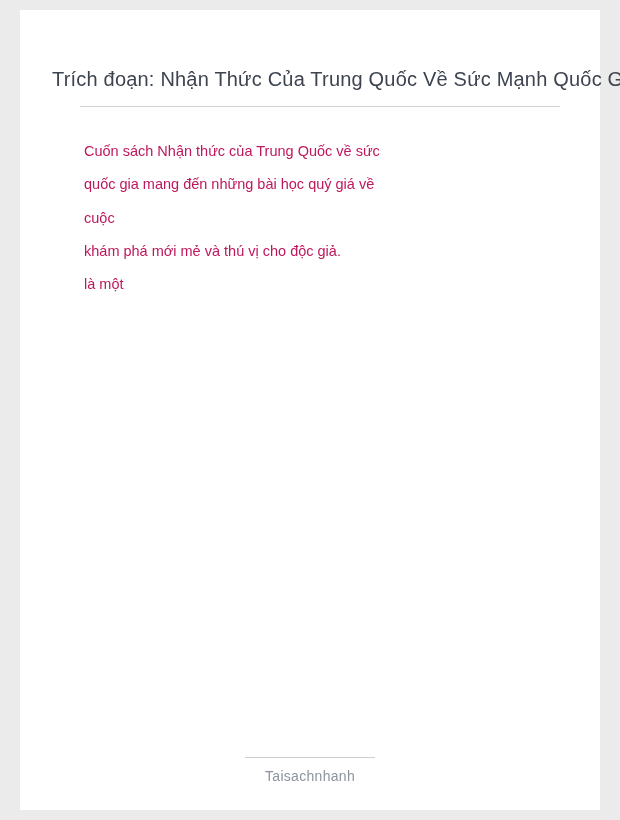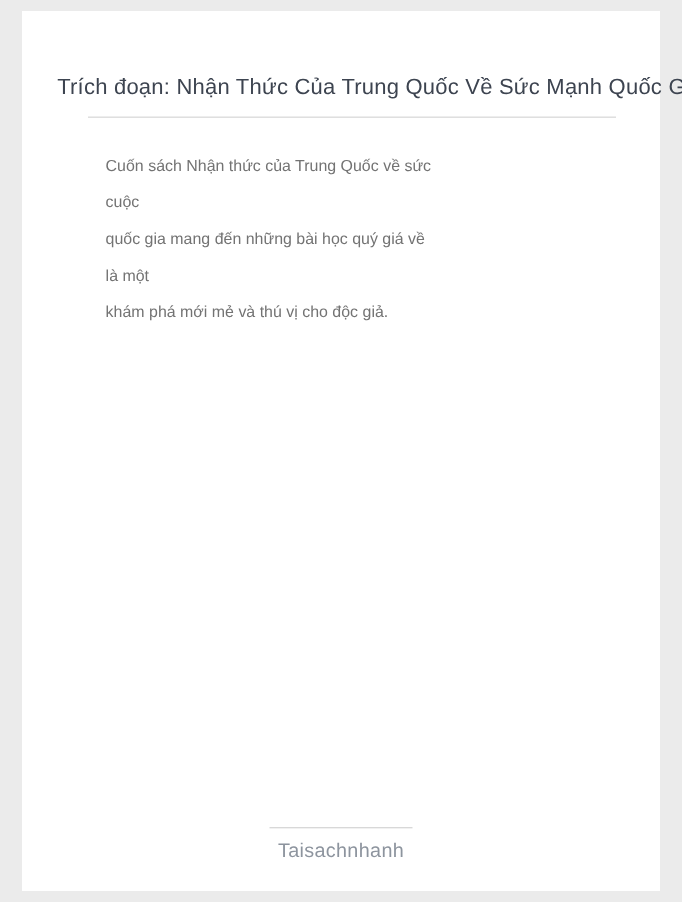"Cuốn sách Nhận thức của" .body-block { color: #737373 -> #be185d; margin-left: 44px -> 32px }
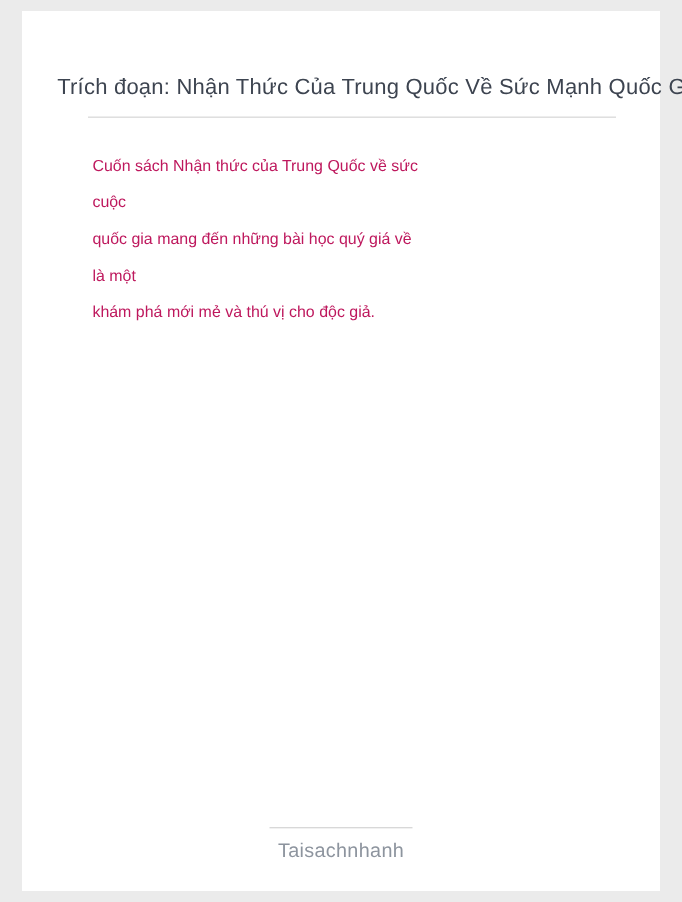"cuộc" div.body-line { order: before "quốc gia mang đến những" -> after "quốc gia mang đến những" }
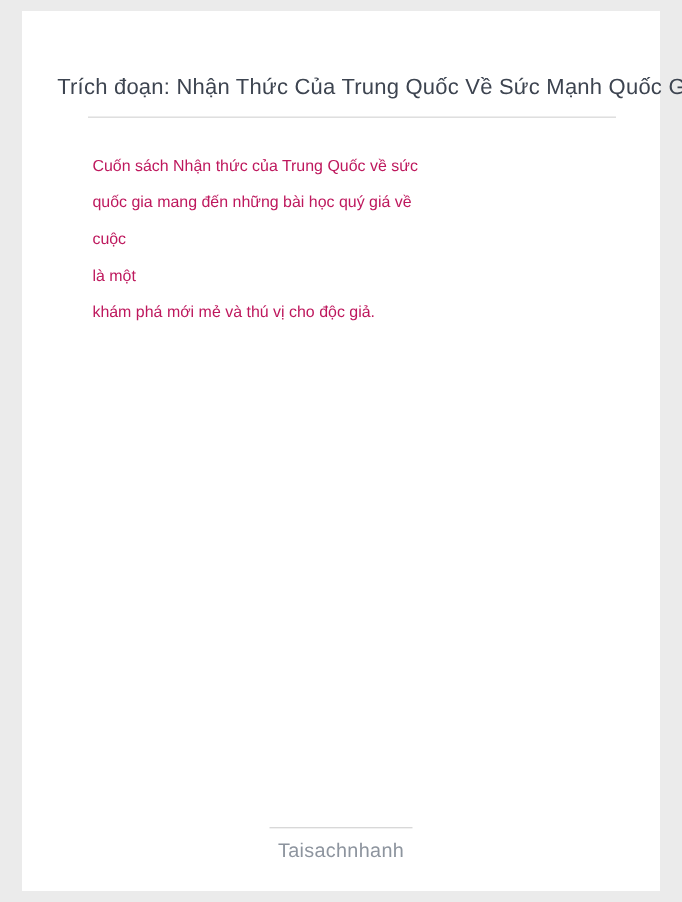"là một" div.body-line { order: before "khám phá mới mẻ và" -> after "khám phá mới mẻ và" }
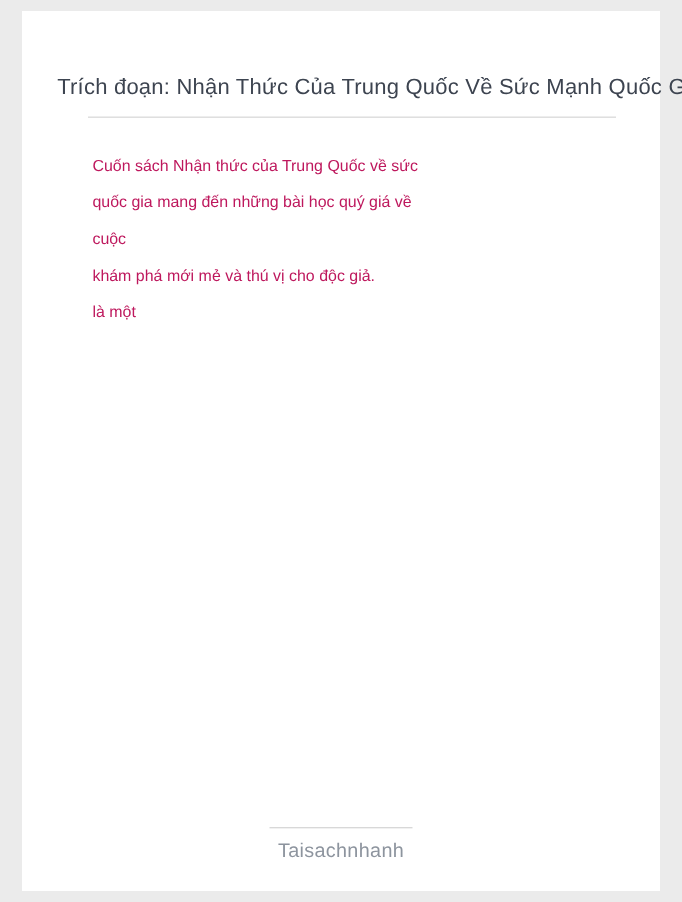"Taisachnhanh" .footer-text { font-size: 18px -> 14px }
